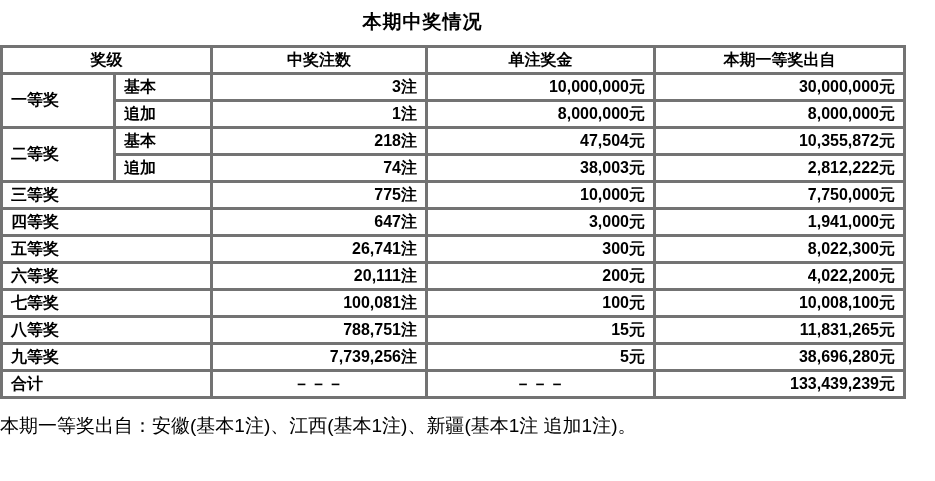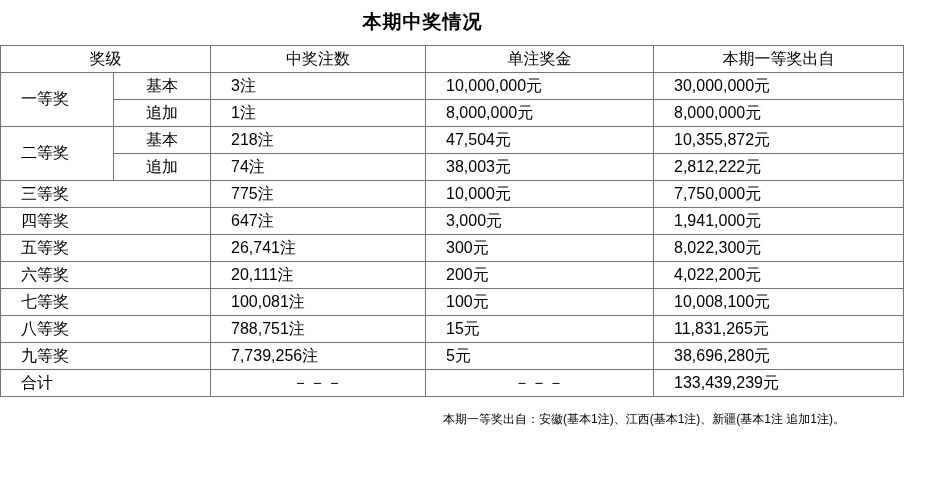"奖级" table.prize th, table.prize td { border: 1px solid #737373 -> 3px solid #737373; font-weight: normal -> bold; padding: 0 20px -> 0 8px }
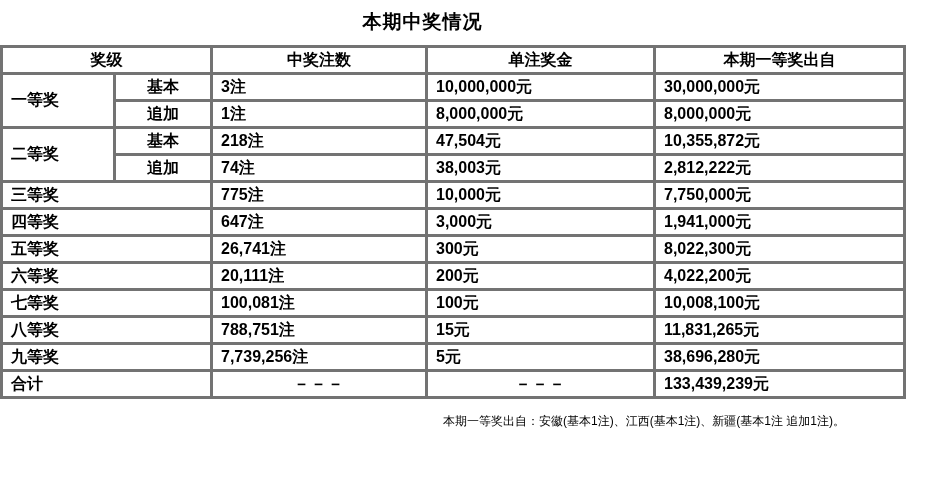"基本" td.sub-cell { text-align: center -> none }
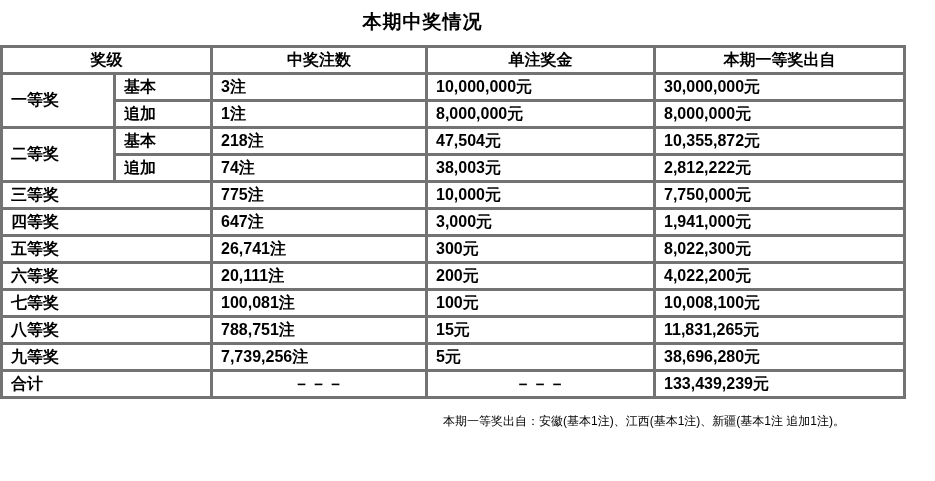"3注" td.num { text-align: none -> right }
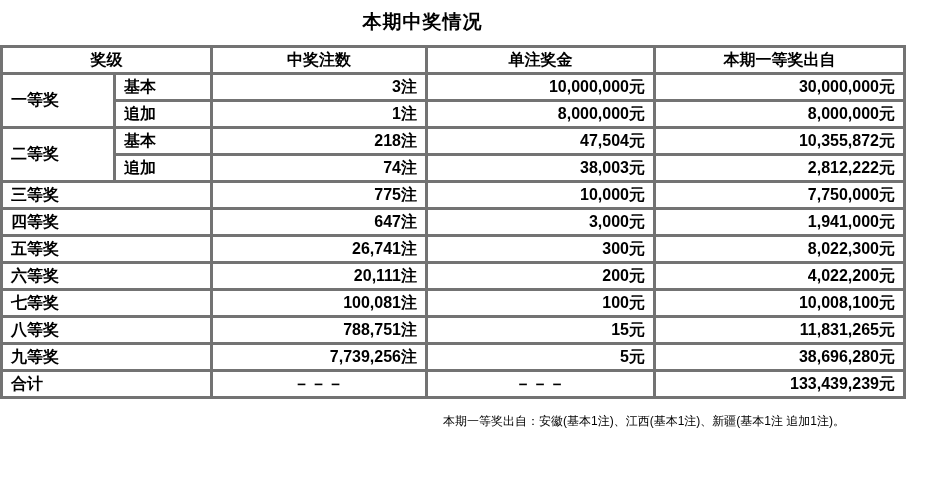"本期一等奖出自：安徽(基本1注)、江西(基本1注)、新疆(基本1注 追加1注)。" .note { font-size: 12px -> 19px; text-align: right -> left }
